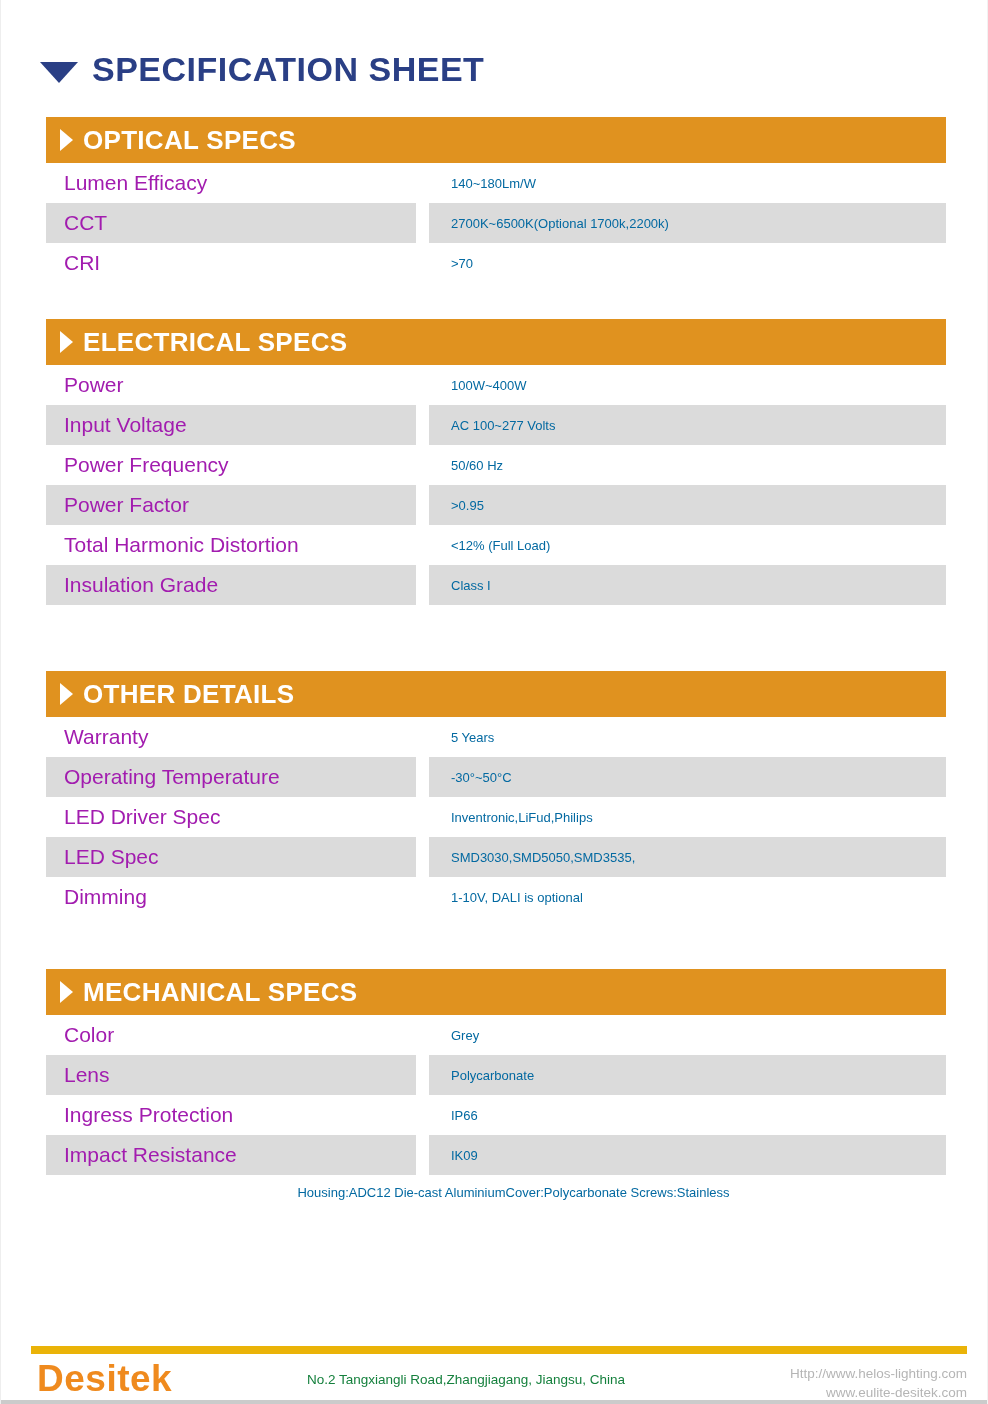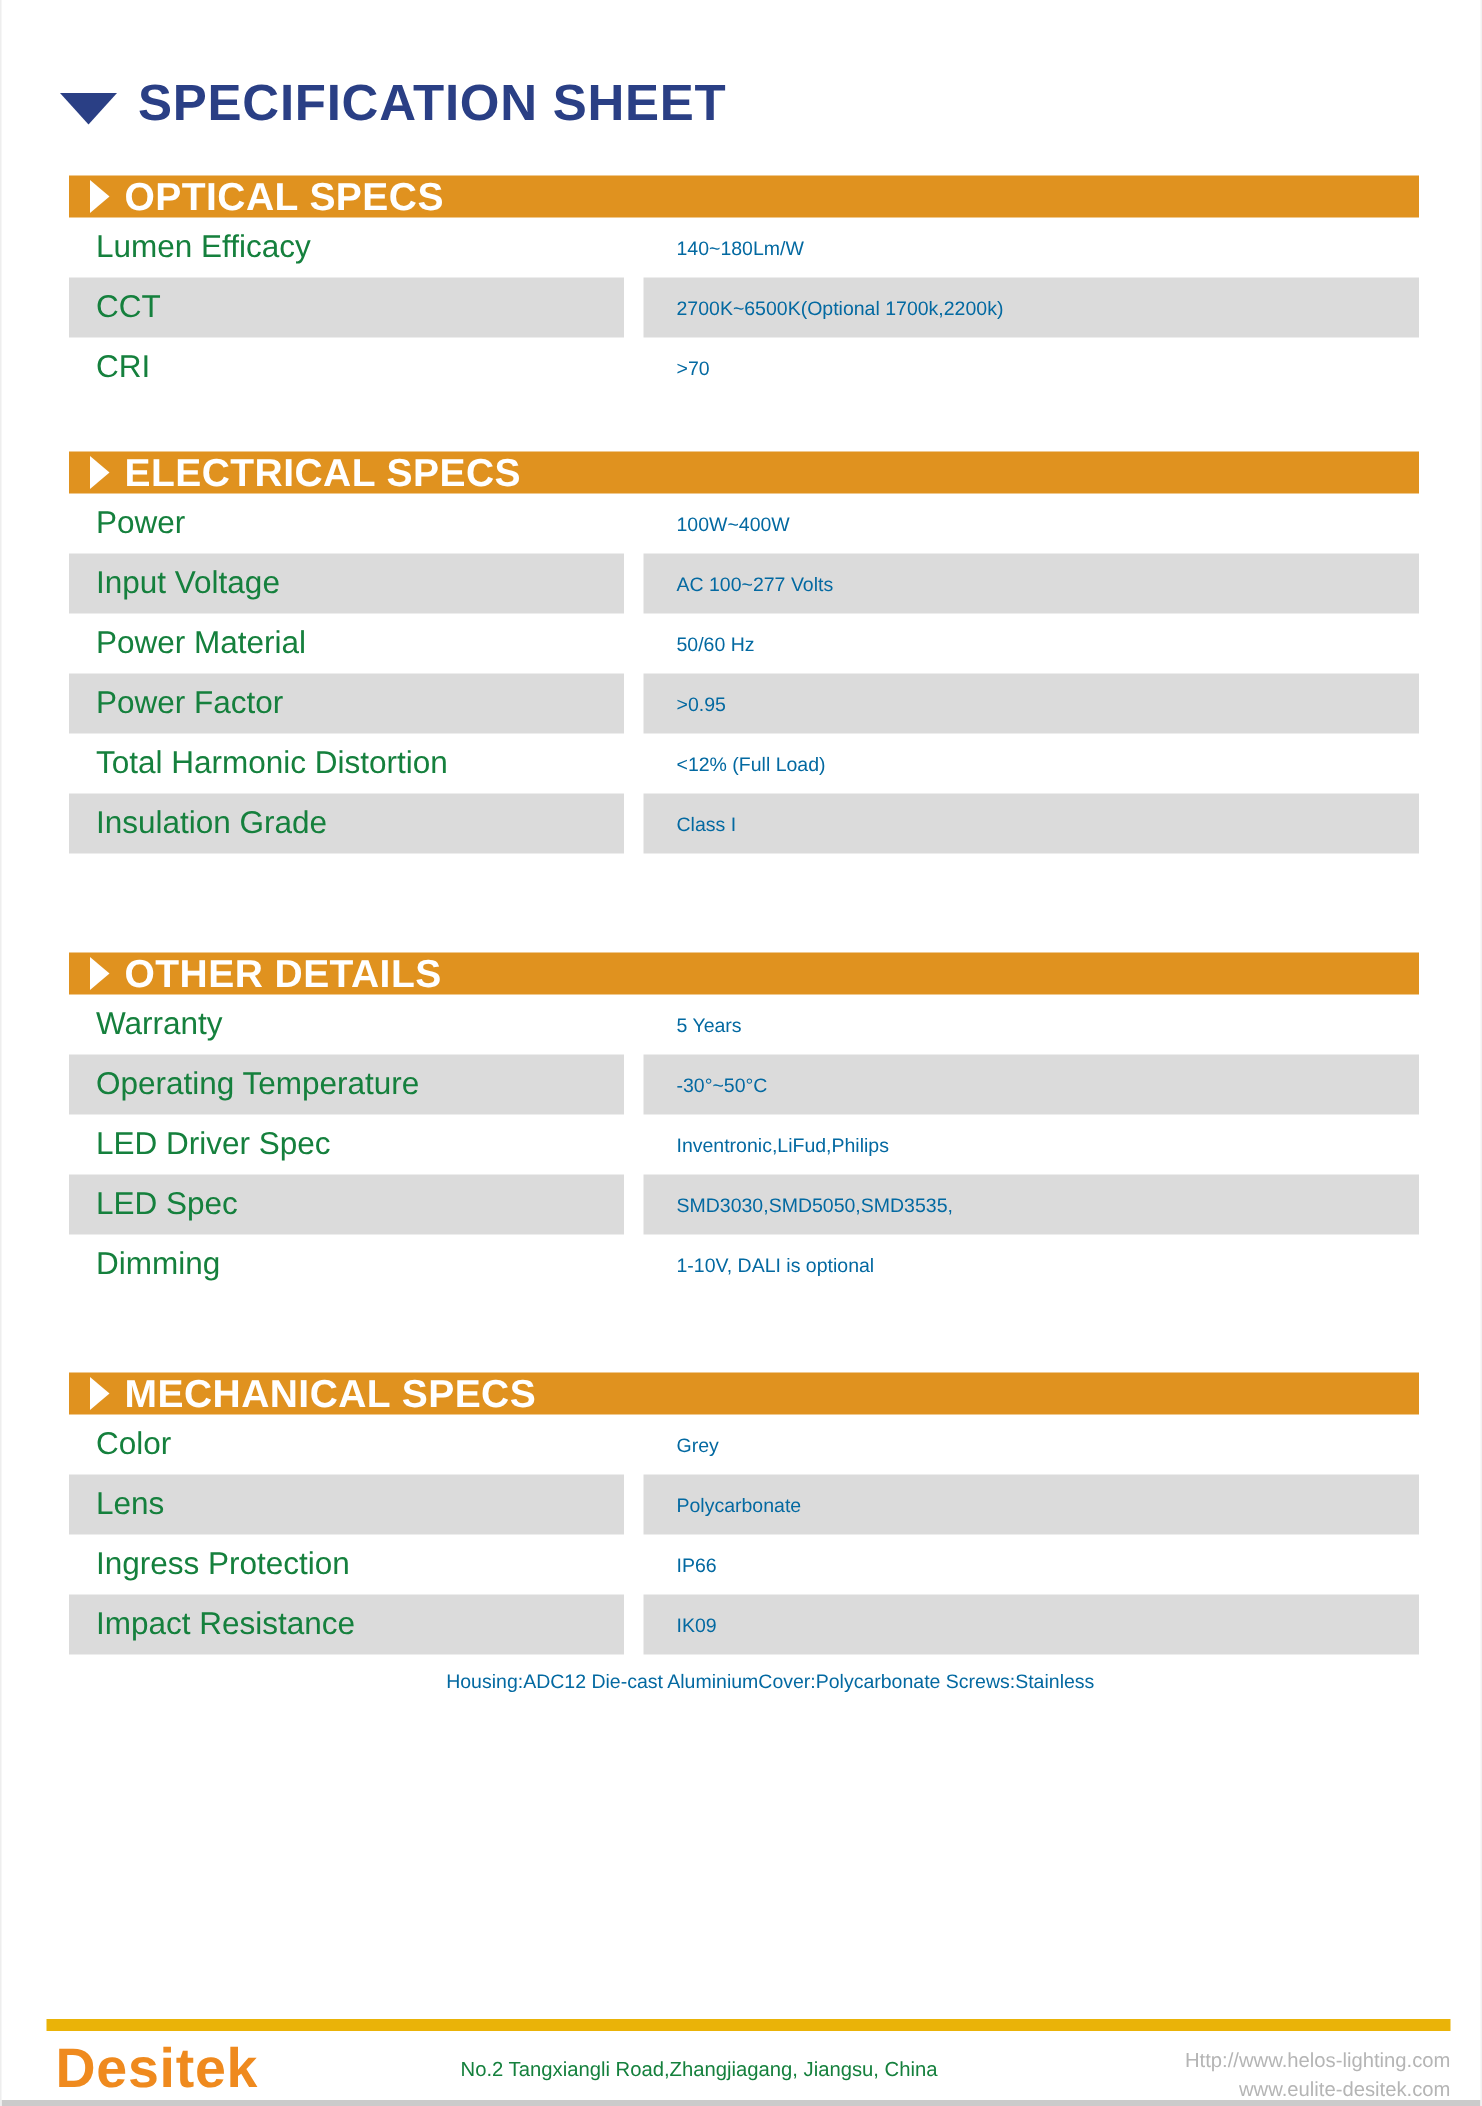"OPTICAL SPECS" .sec-header { height: 28px -> 46px }
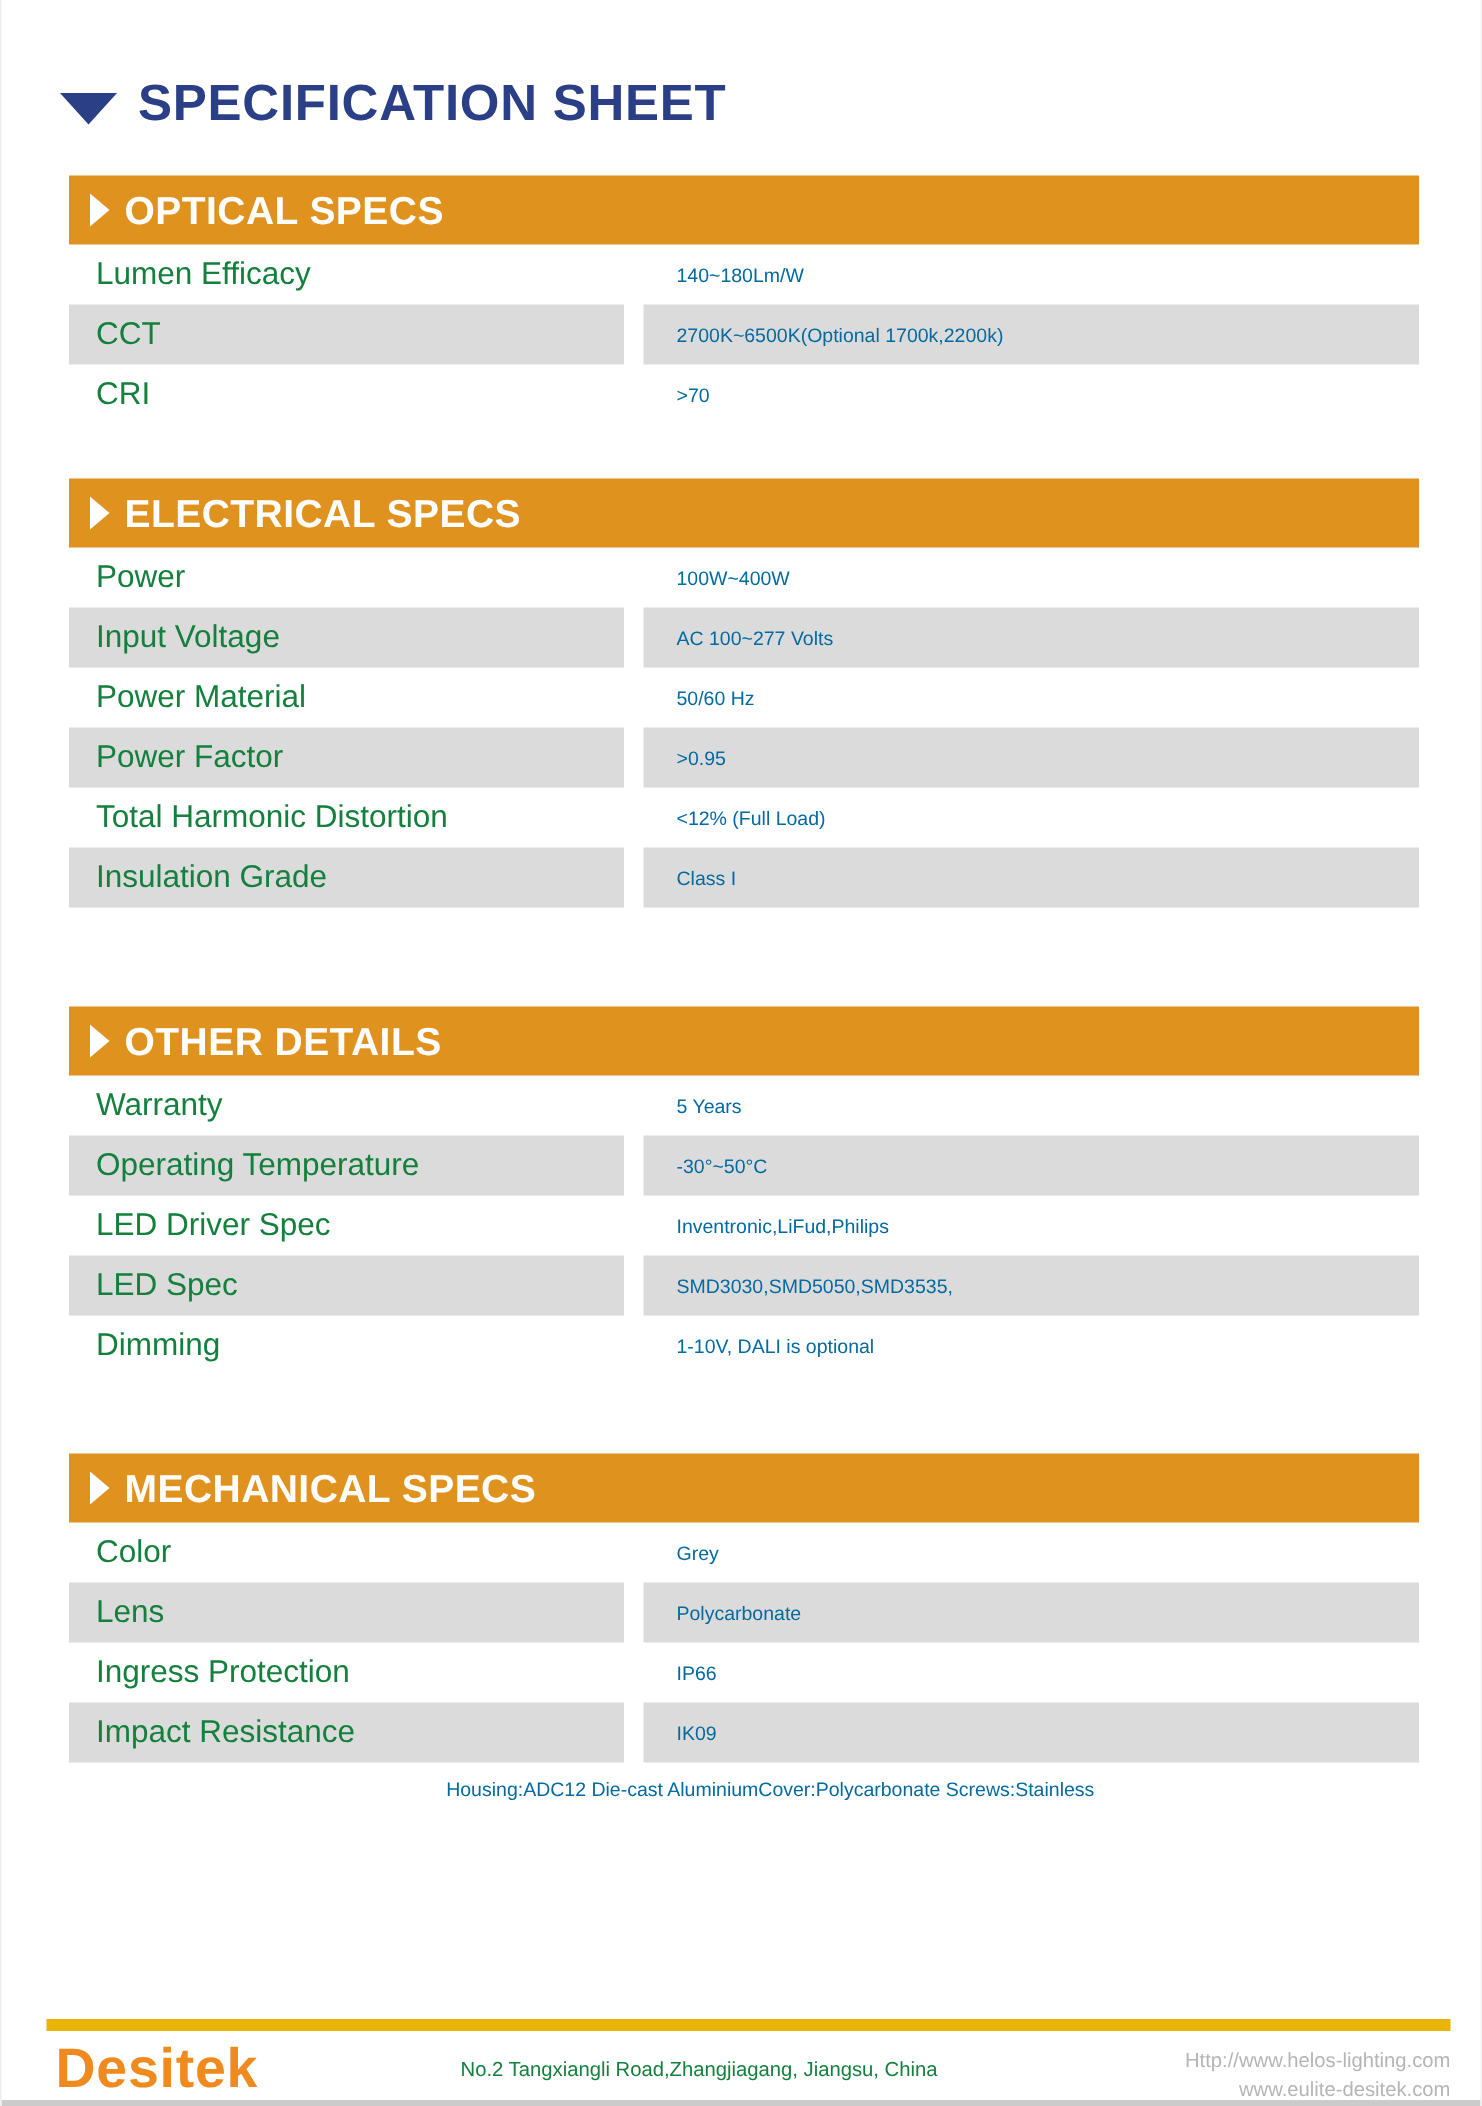"Lumen Efficacy" .cell.label { color: #15803d -> #a21caf }
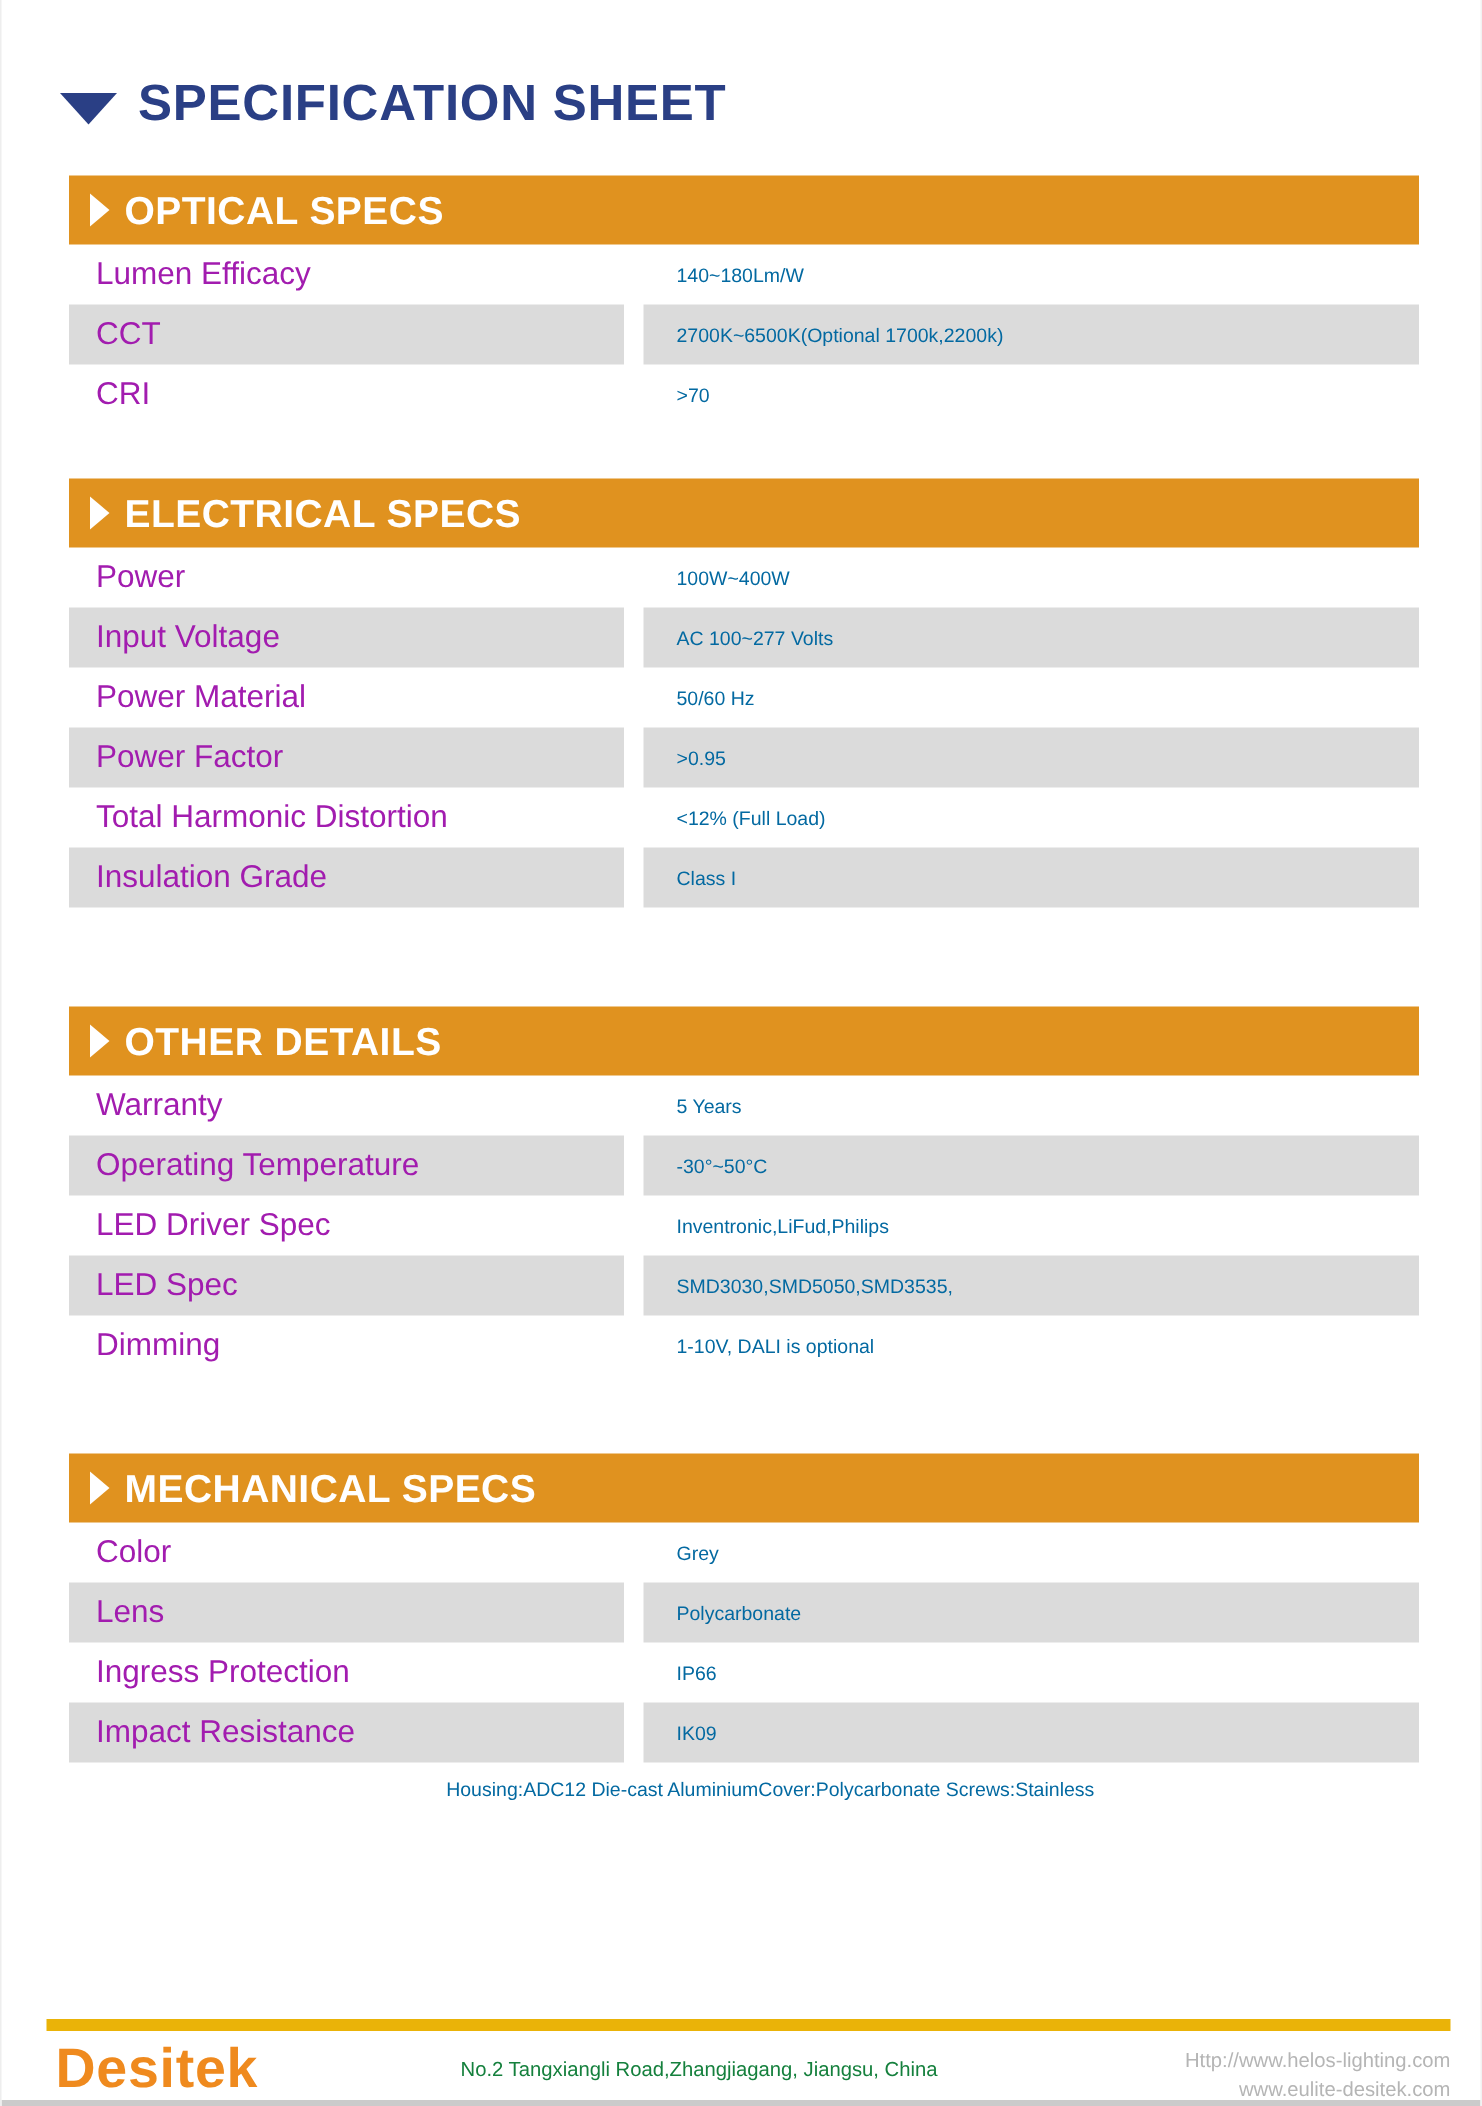"Power Material" div.cell { text: Material -> Frequency }
